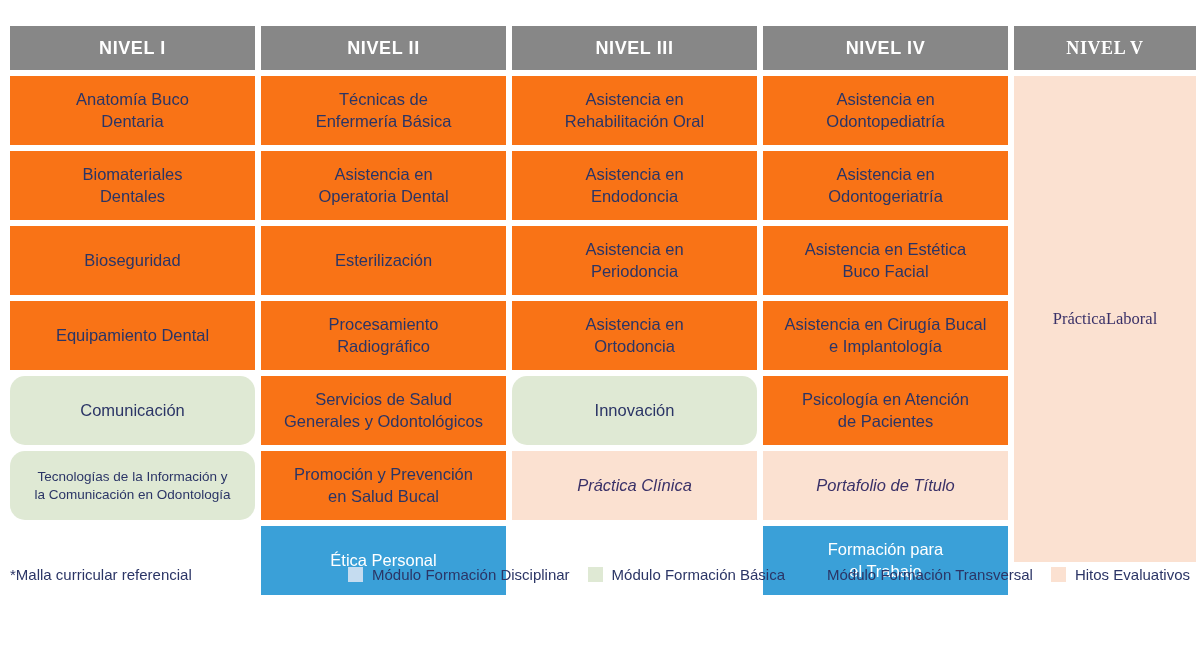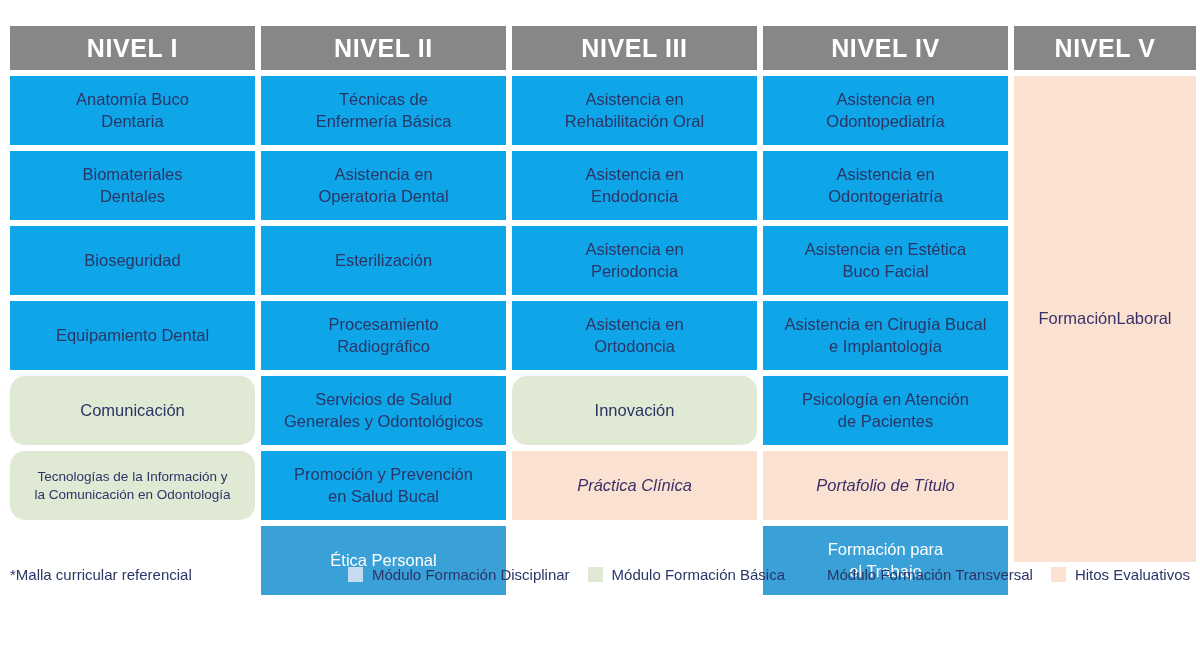"NIVEL I" .header-row .hdr { font-size: 25px -> 18px }
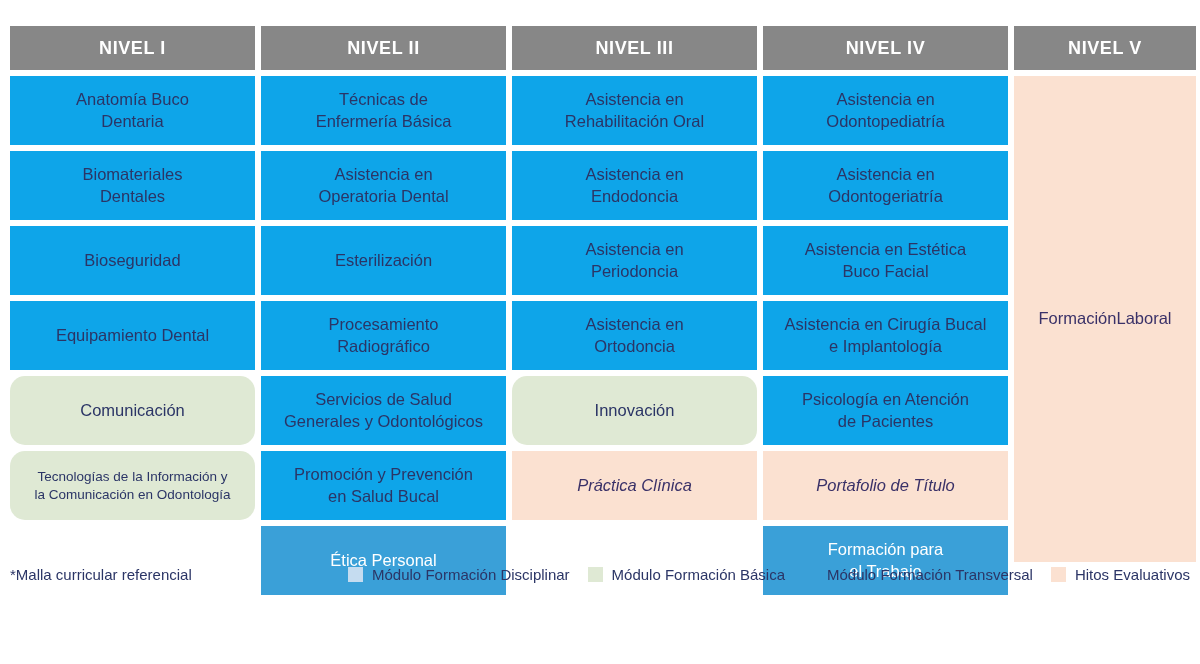"NIVEL V" .col.col-v { font-family: none -> Liberation Serif, serif }
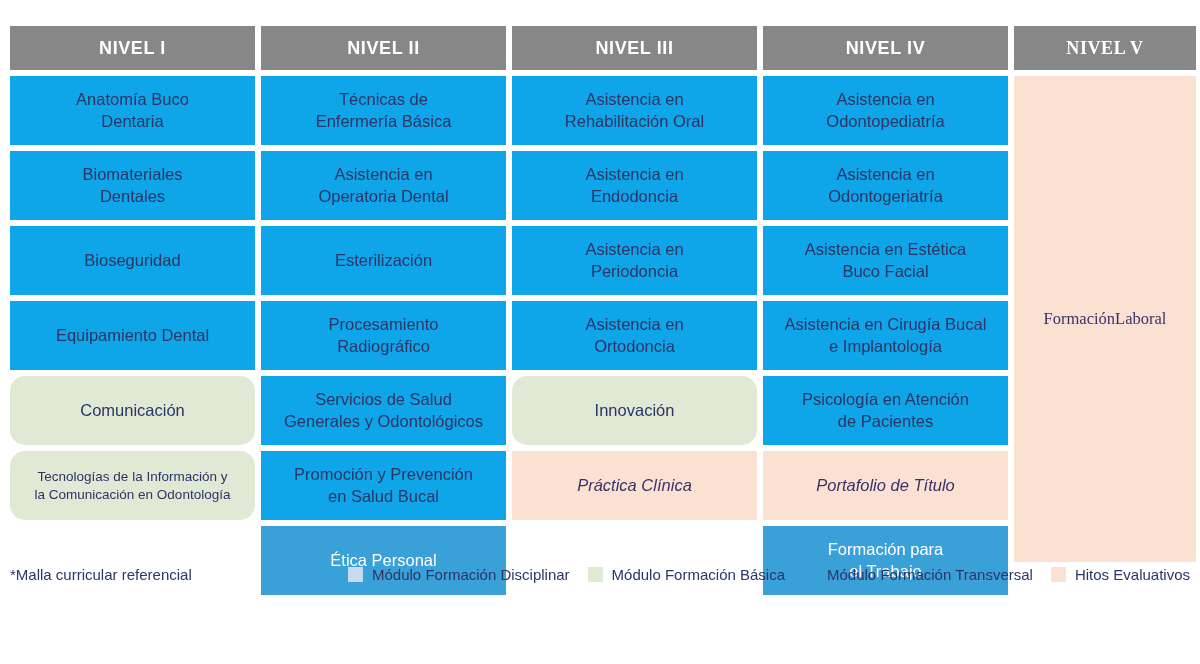"Anatomía Buco" .c-disciplinar { background: #0ea5e9 -> #f97316 }
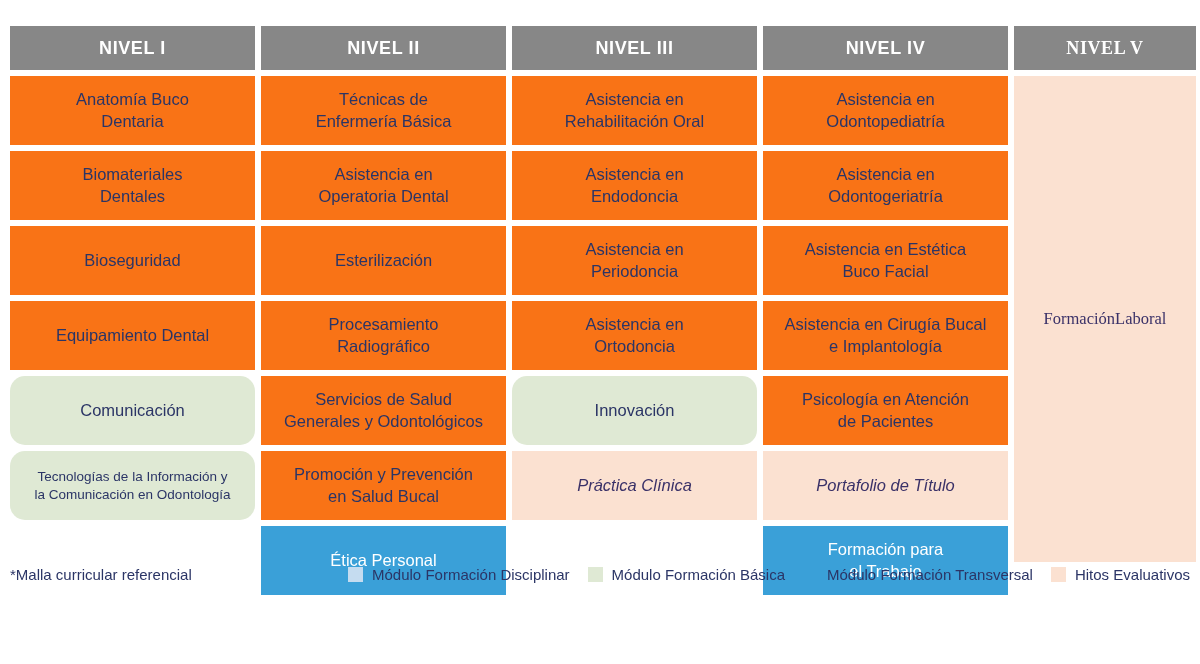"Formación" span.txt { text: Formación -> Práctica }
